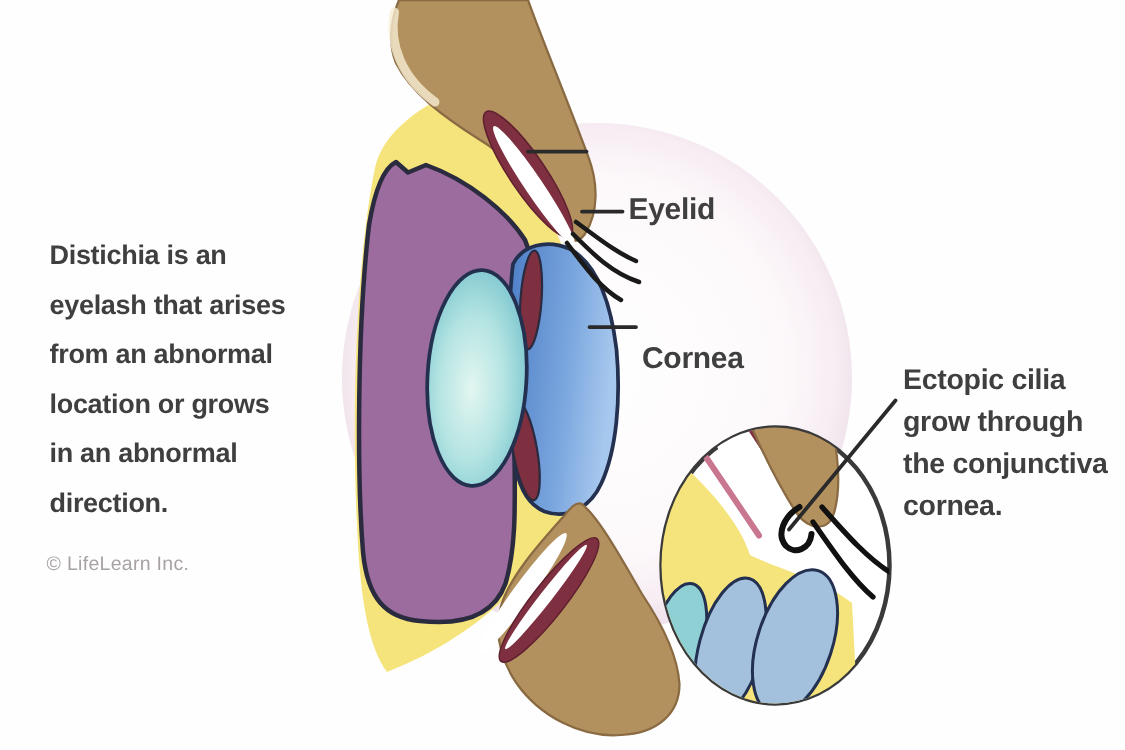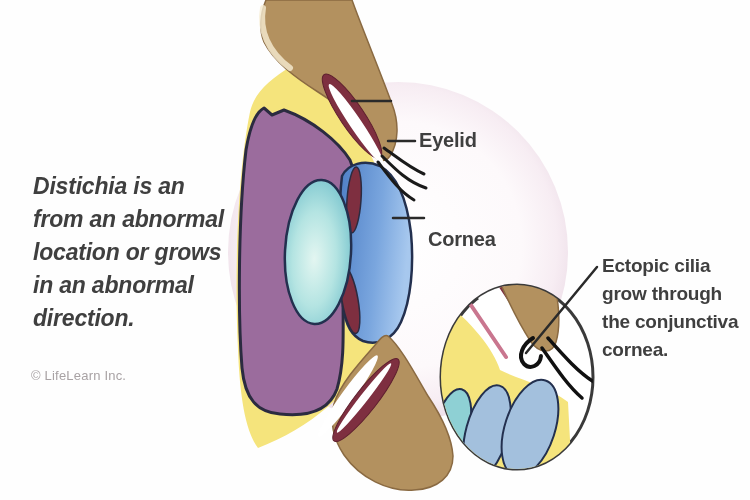"Distichia is an" .desc { font-size: 23px -> 18px; font-style: italic -> none; top: 170px -> 154px }
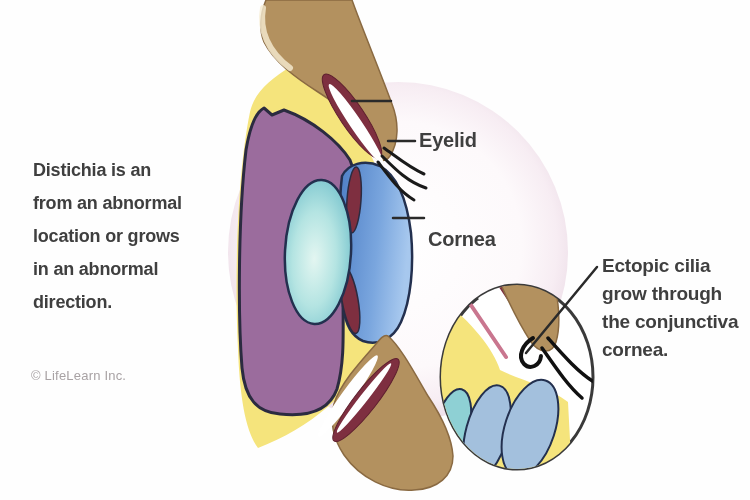"eyelash that arises" div { html: none -> <div>eyelash that arises</div> }
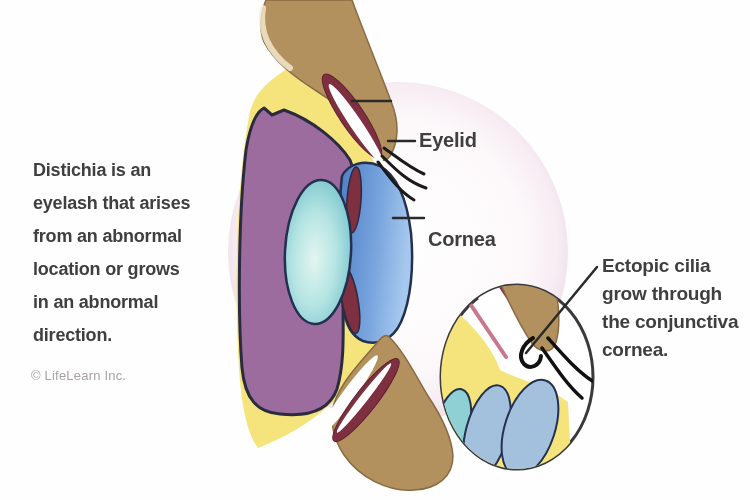"Ectopic cilia" .inset-caption { top: 252px -> 240px }
